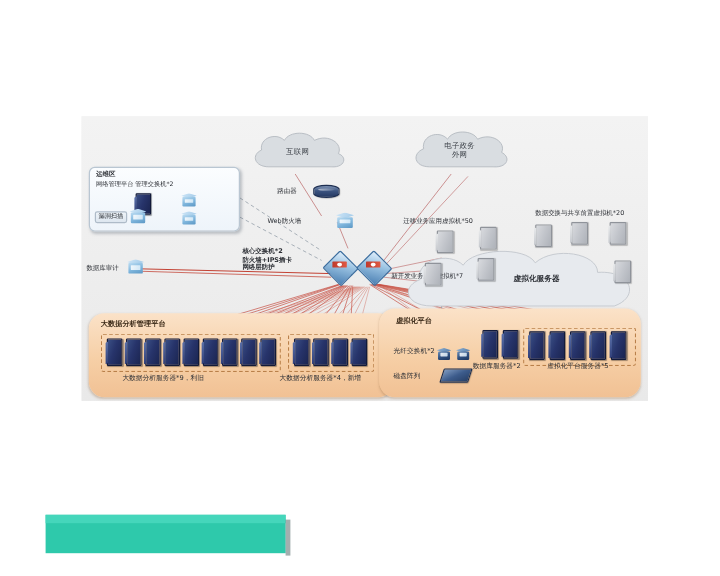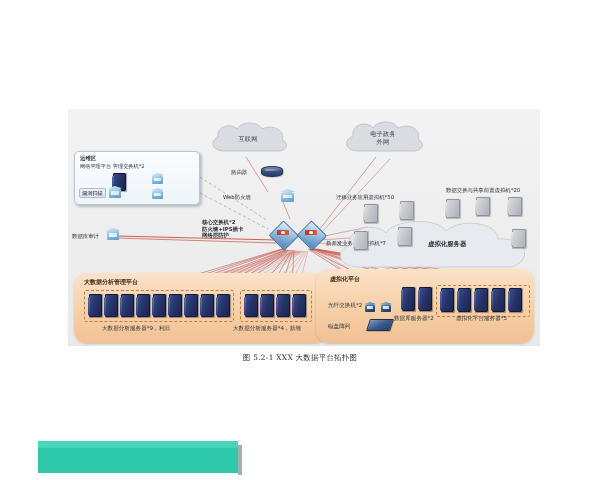"虚拟化服务器" #stage { top: 12px -> 0 }
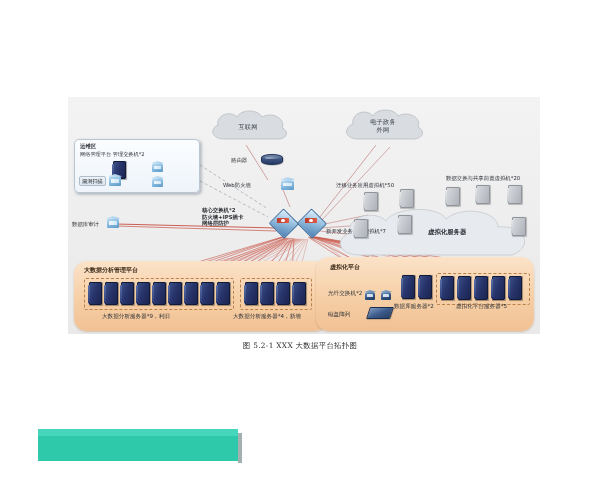"图 5.2-1 XXX 大数据平台拓扑图" div.caption { html: <div>图 5.2-1 XXX 大数据平台拓扑图</div> -> none }
